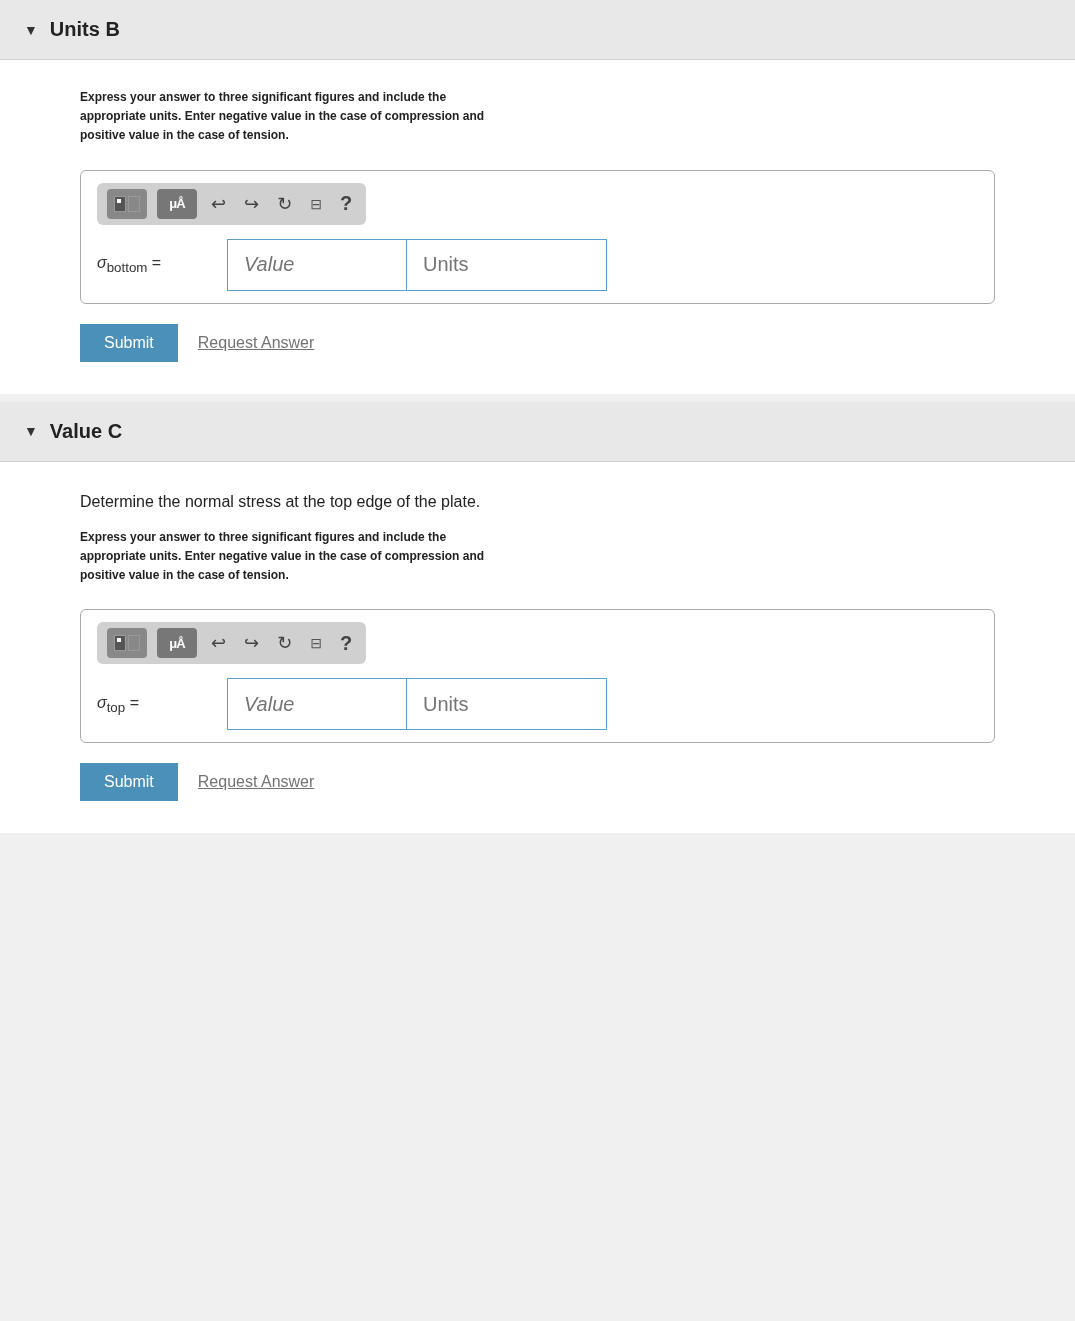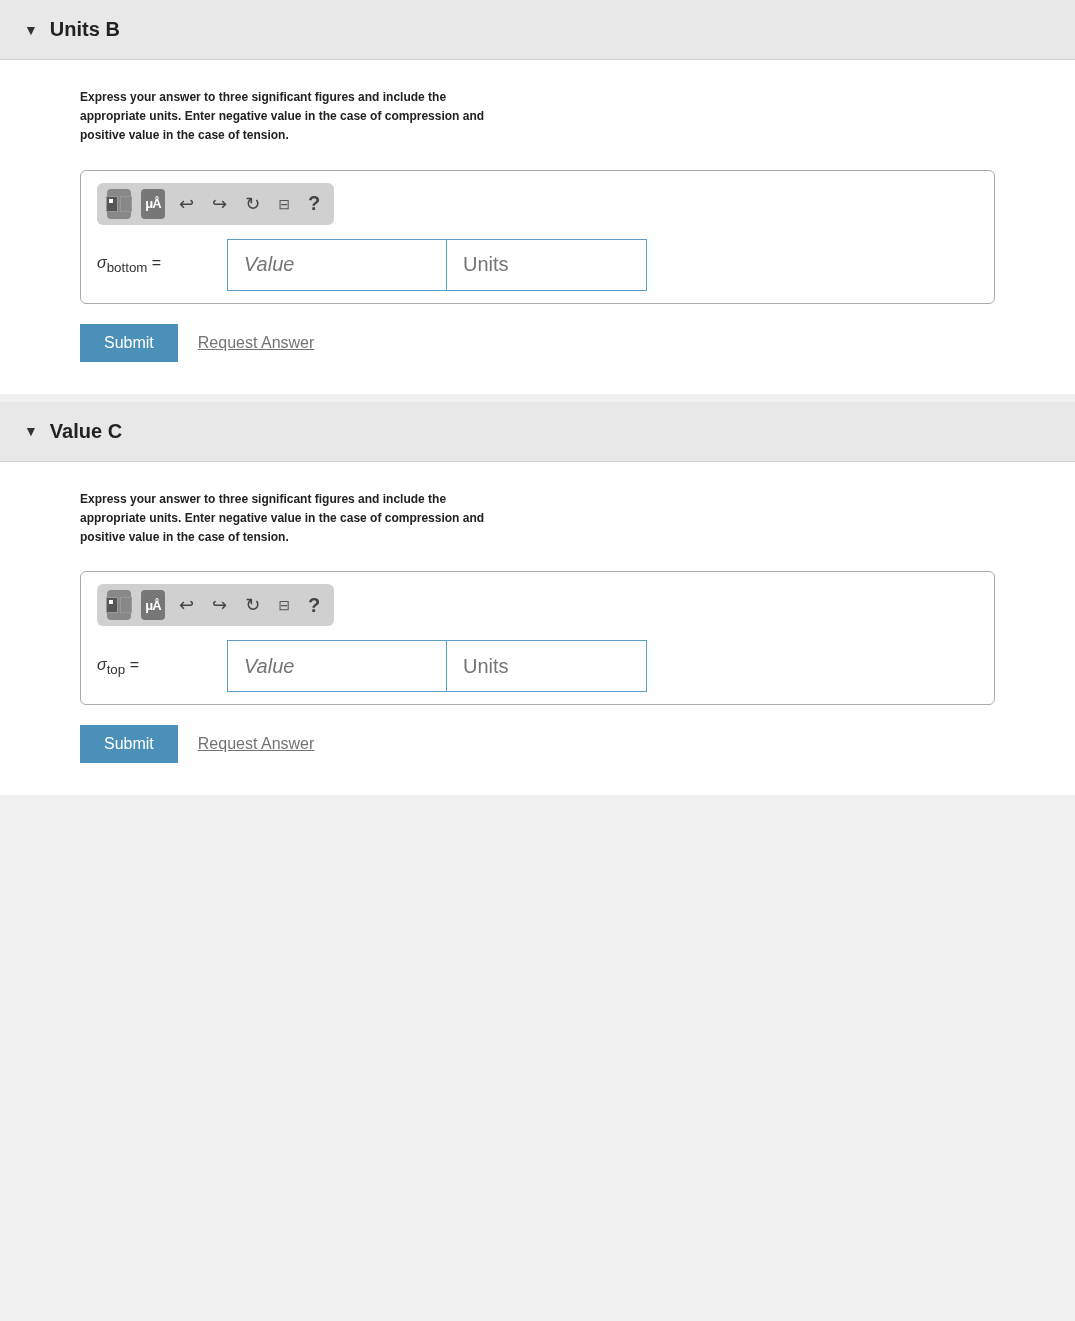"μÅ" .toolbar-btn { width: 24px -> 40px }
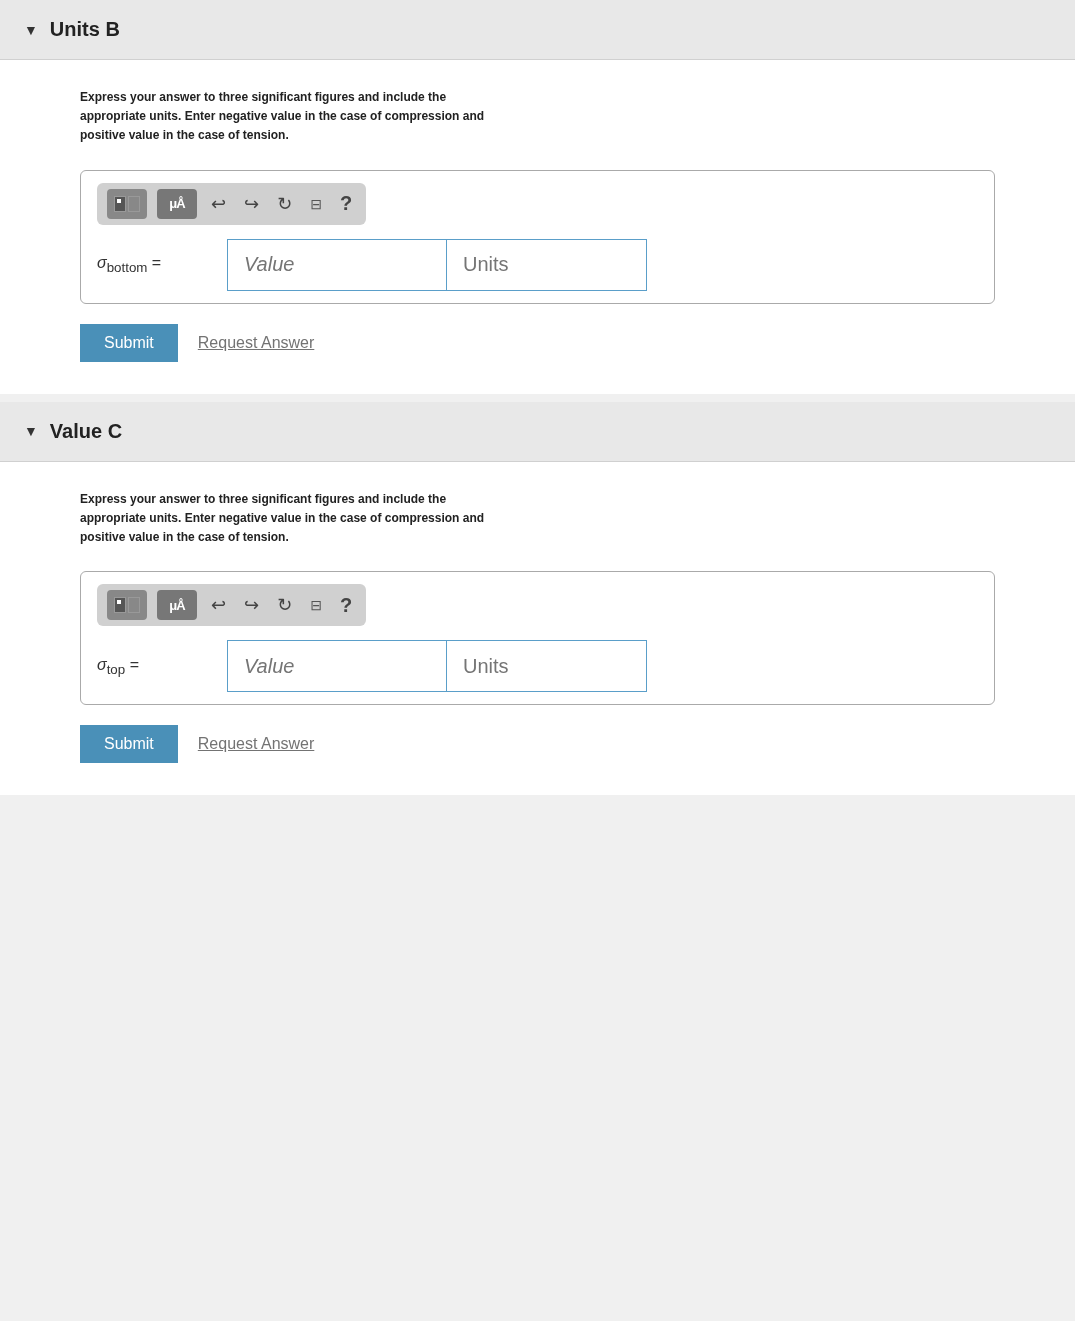"Value" .value-input { width: 220px -> 180px }
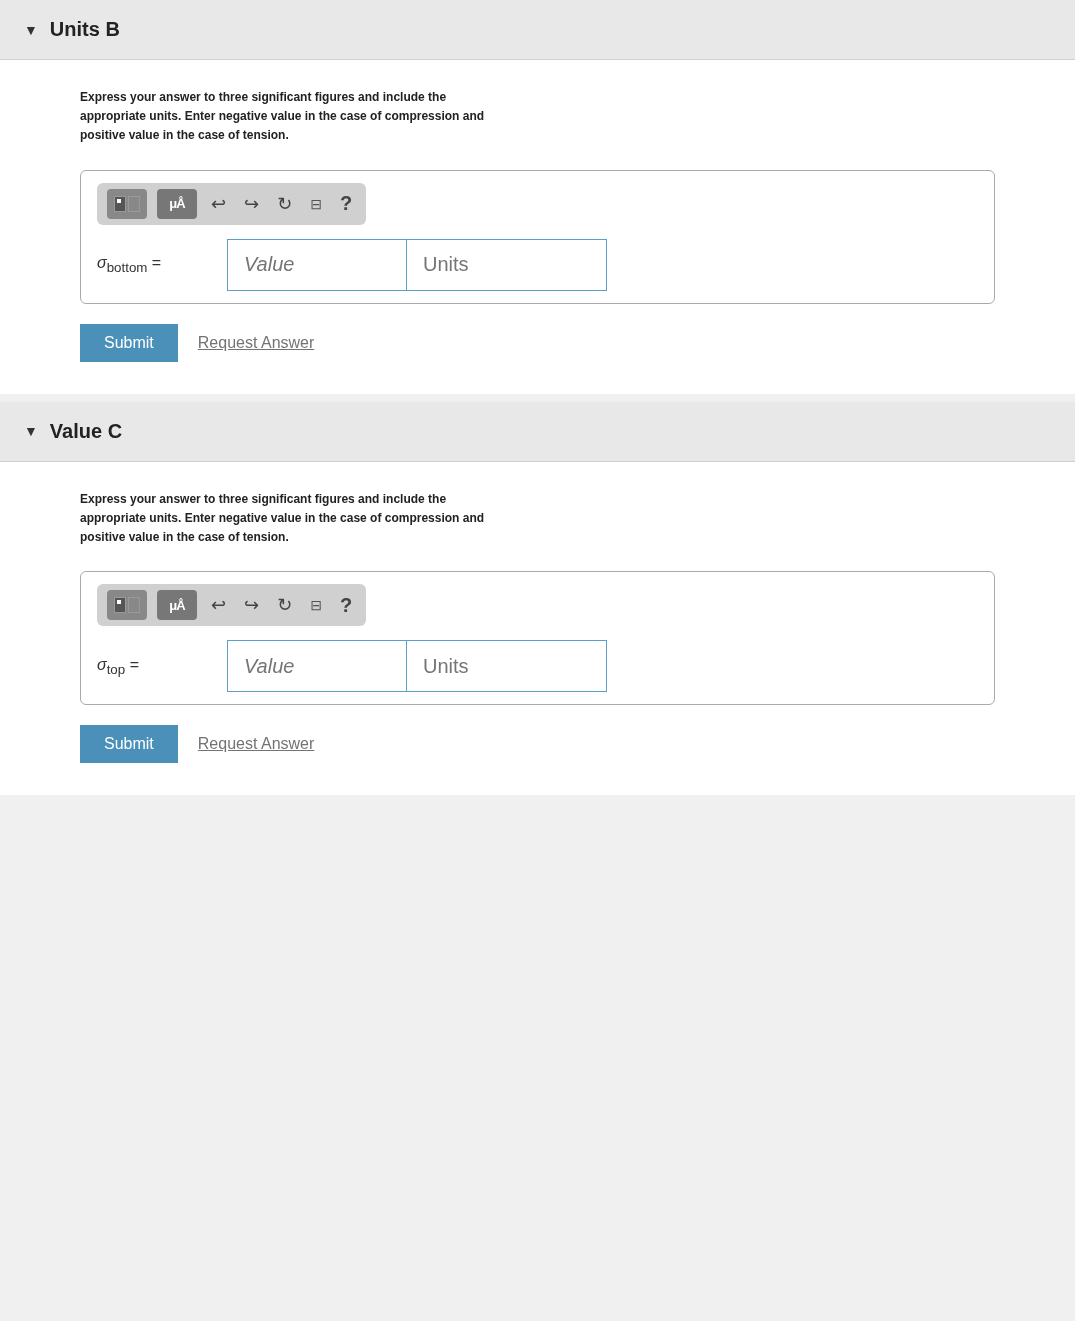"Determine the normal stress at" p.description { html: none -> <p>Determine the normal stress at the top edge of the plate.</p> }
